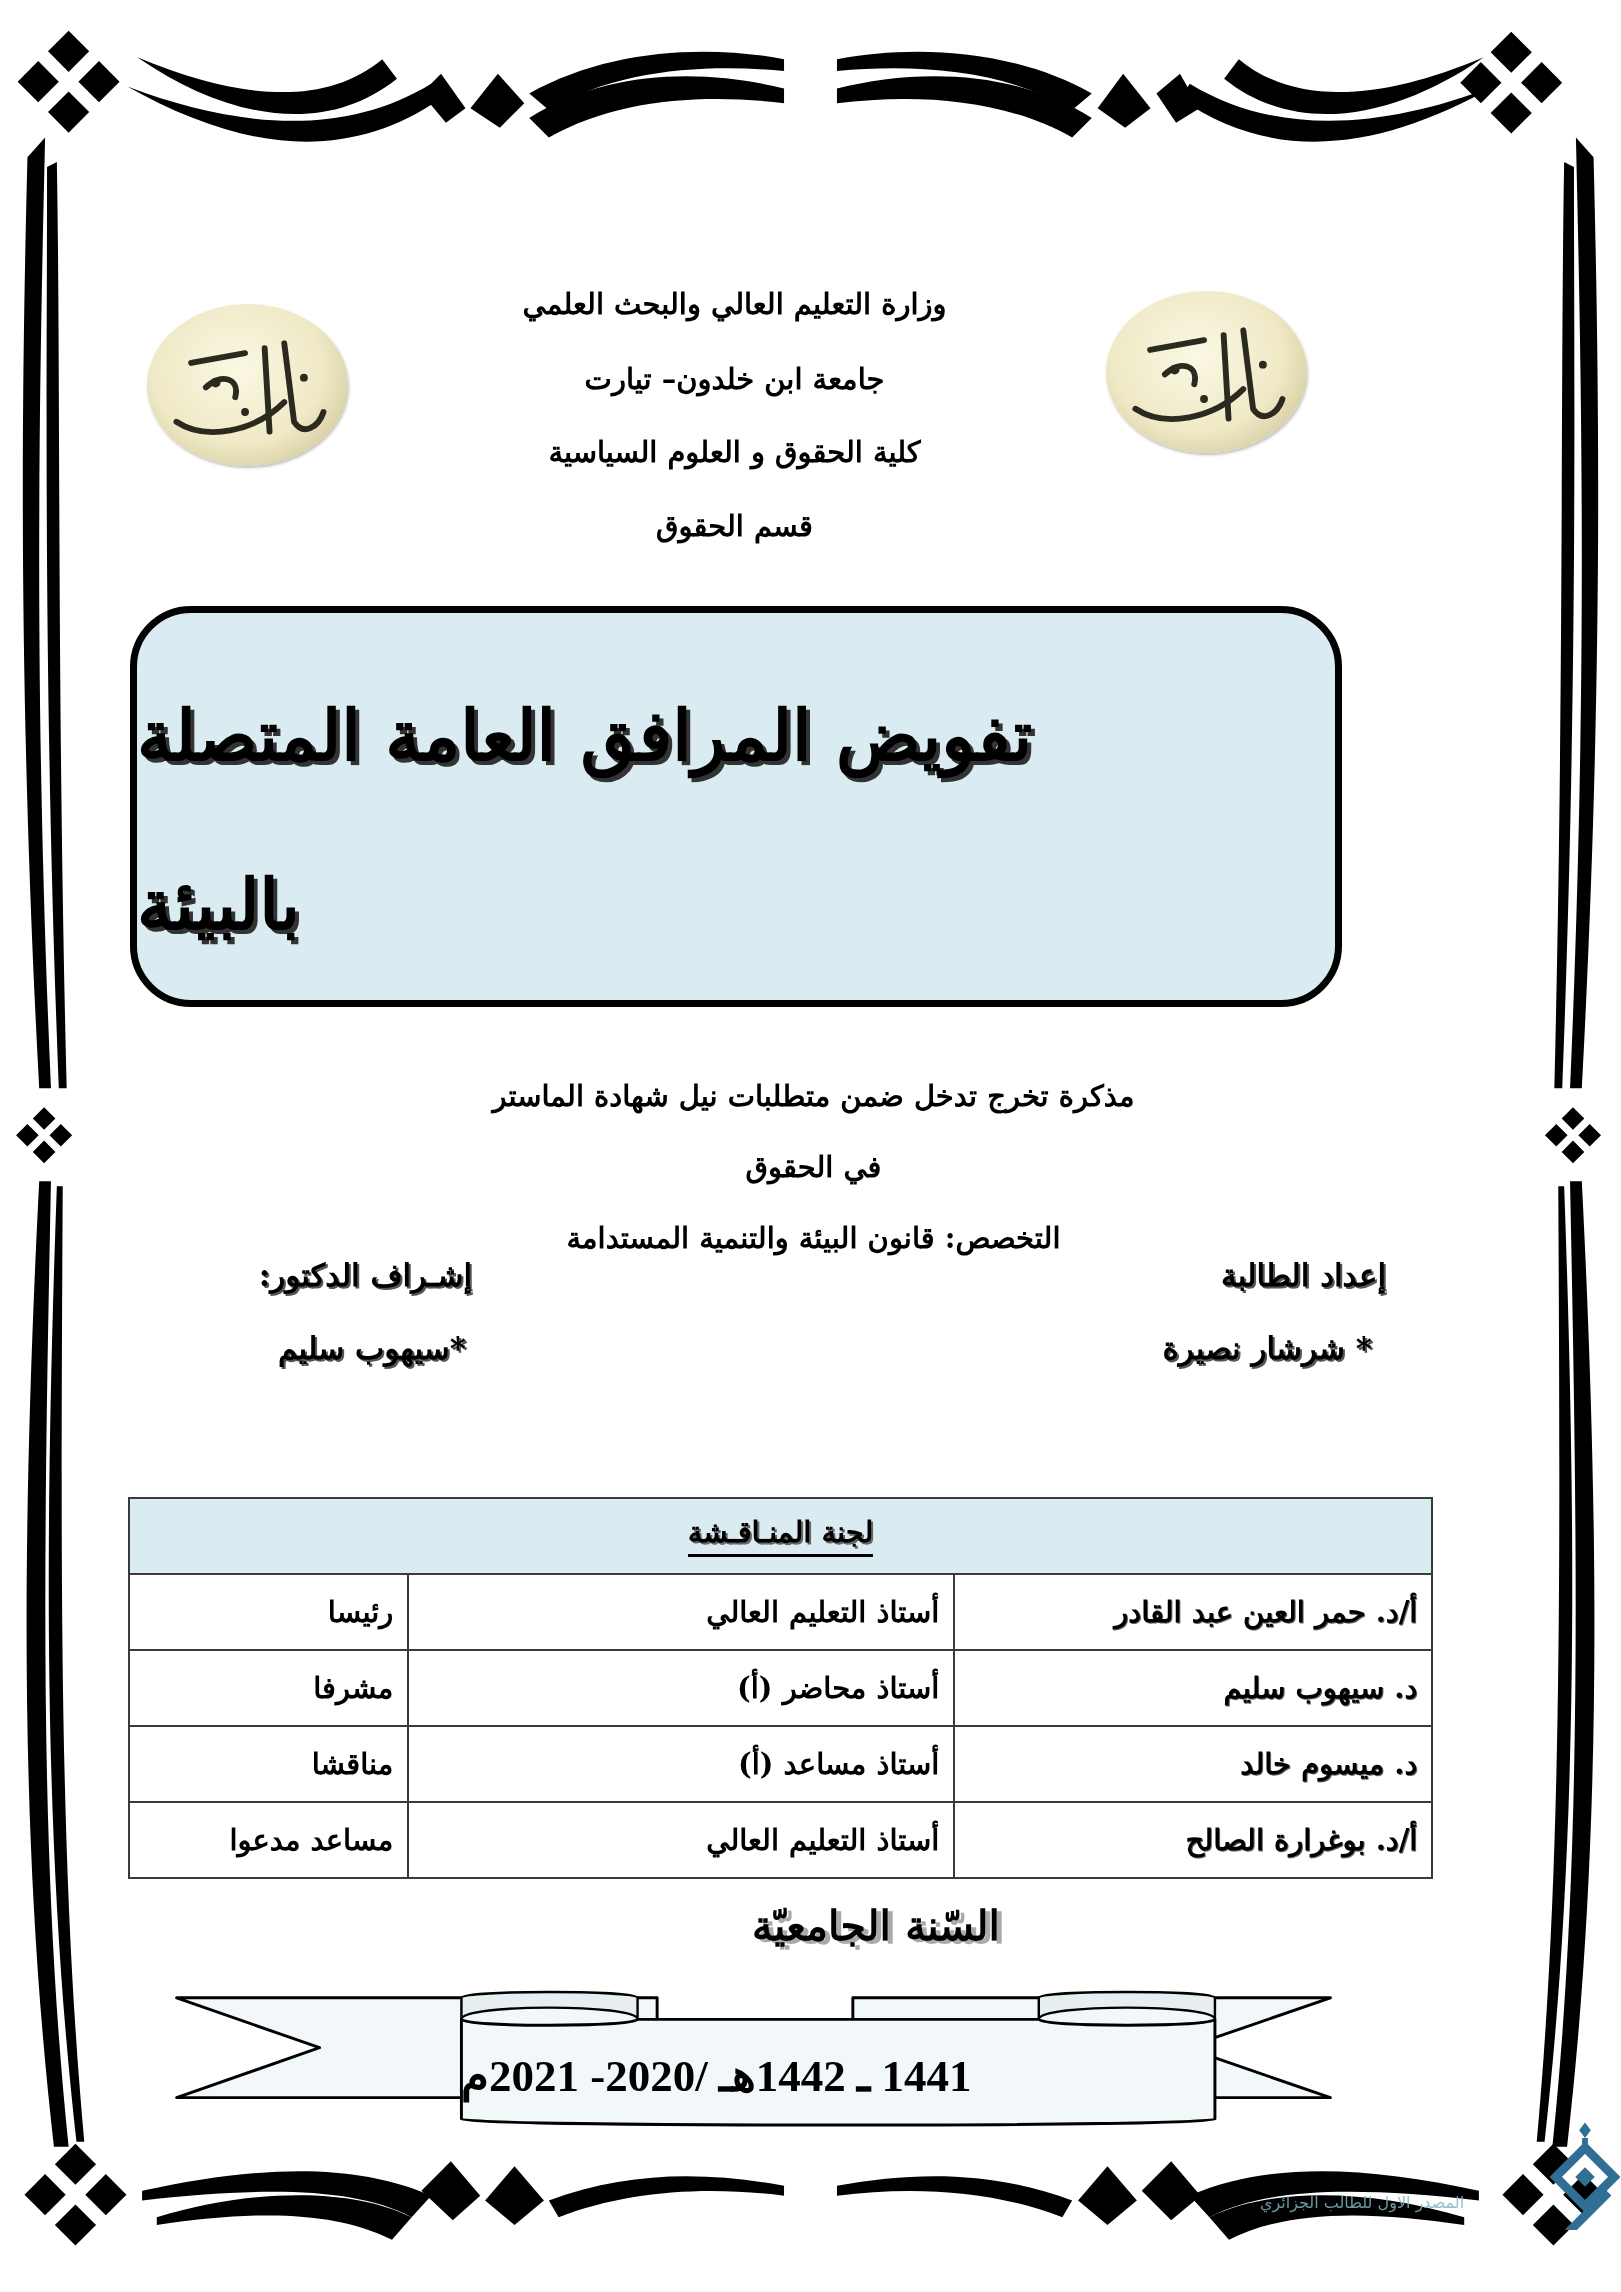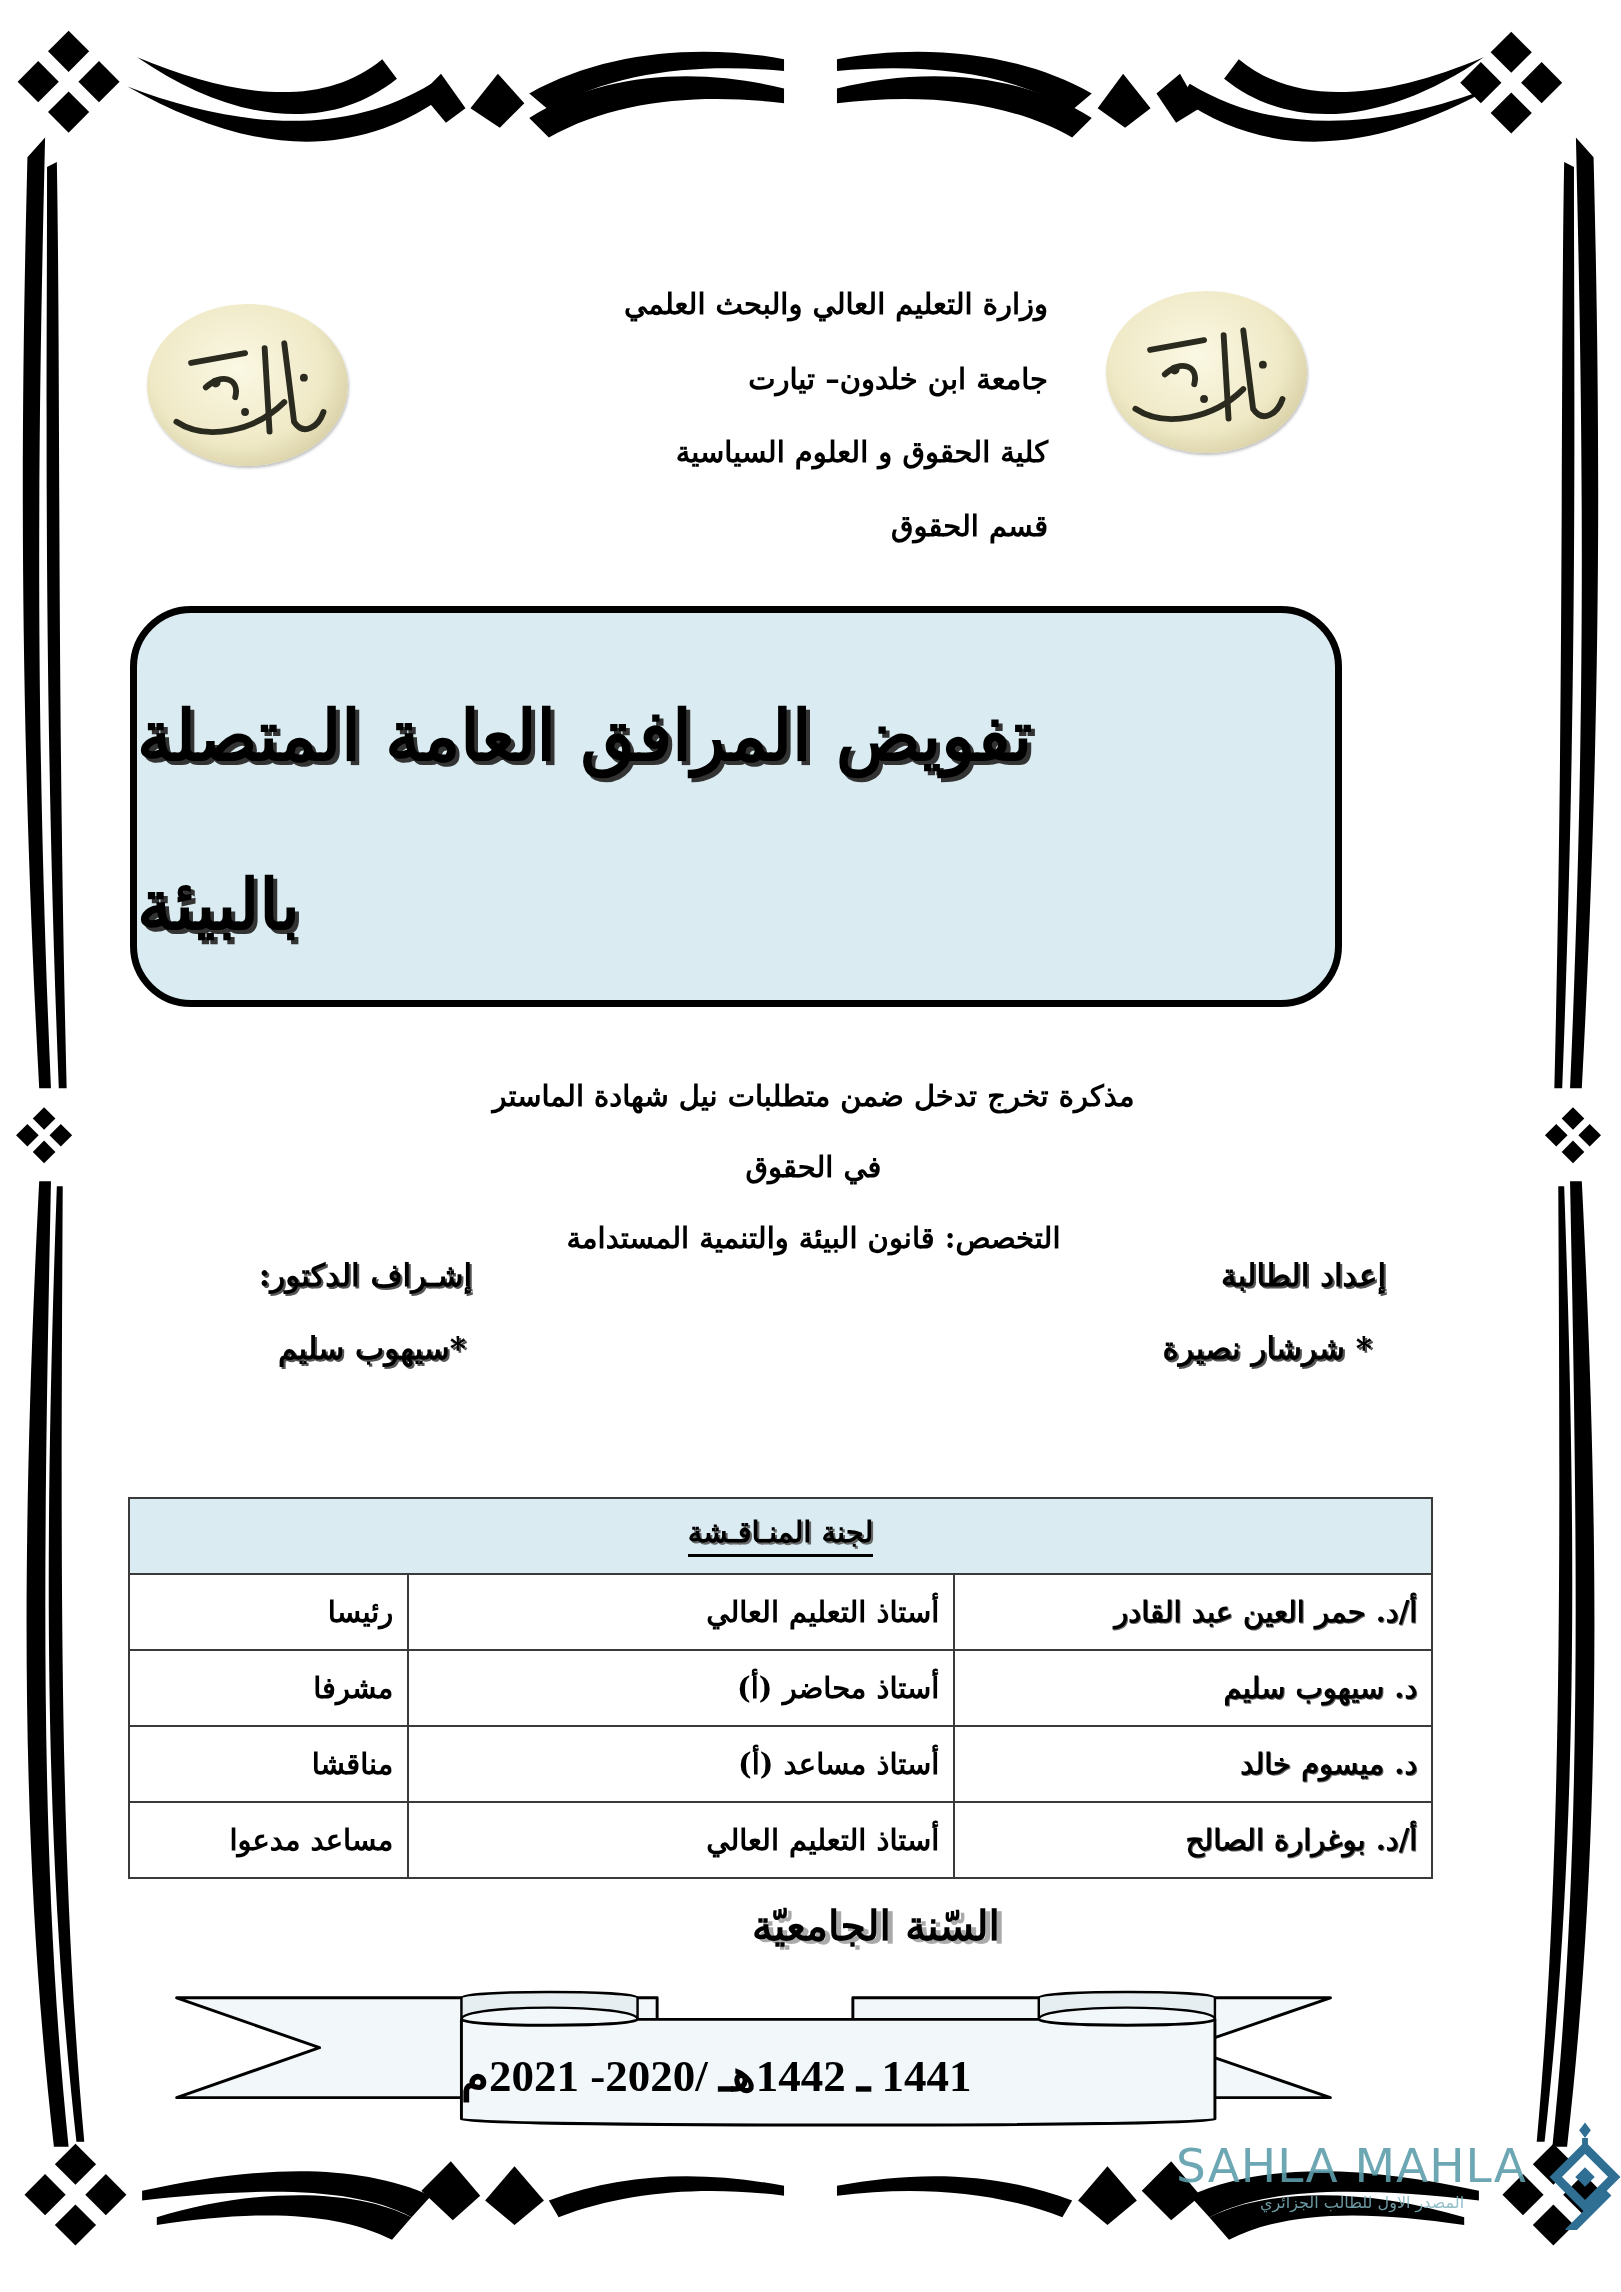"وزارة التعليم العالي والبحث العلمي" .header-line { text-align: right -> center }
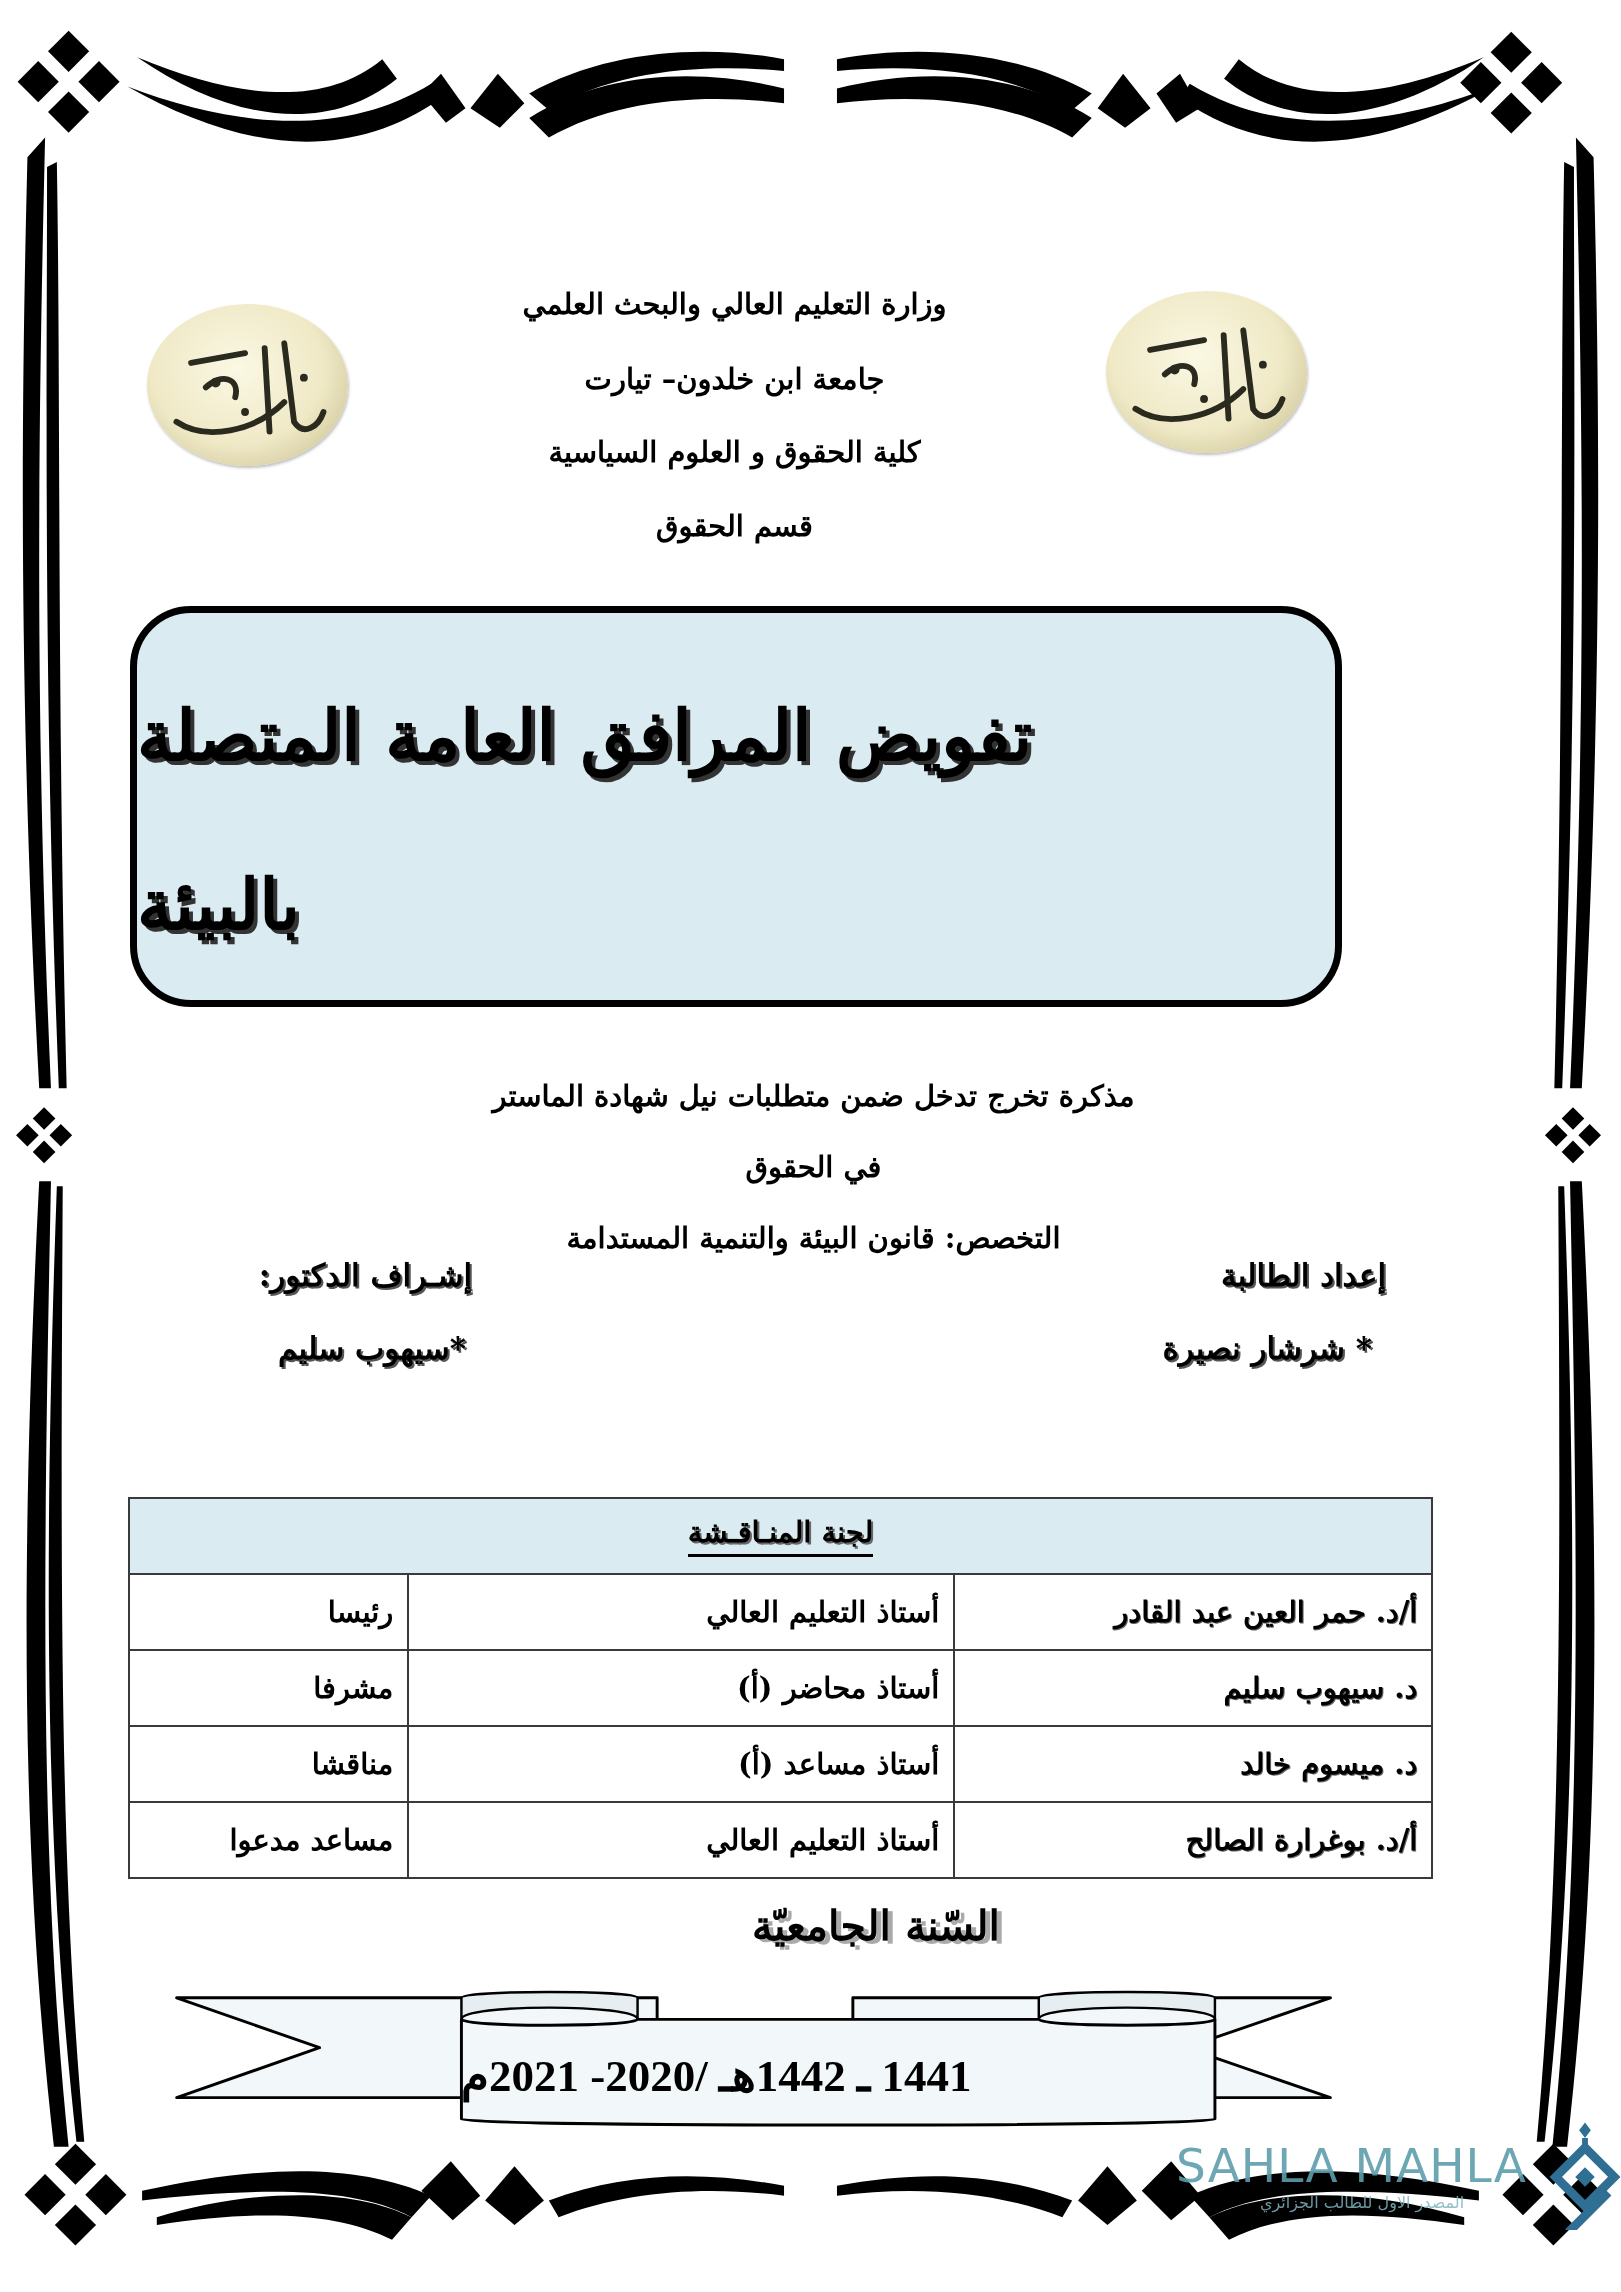"SAHLA MAHLA" div.wm-text { html: <div>SAHLA MAHLA</div> -> none }
